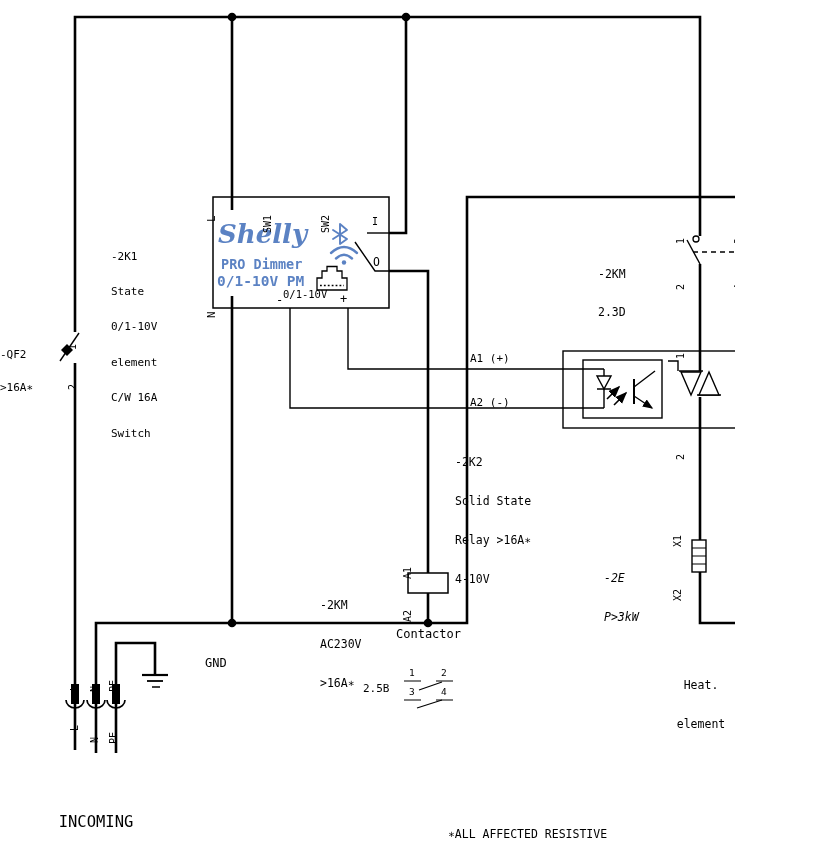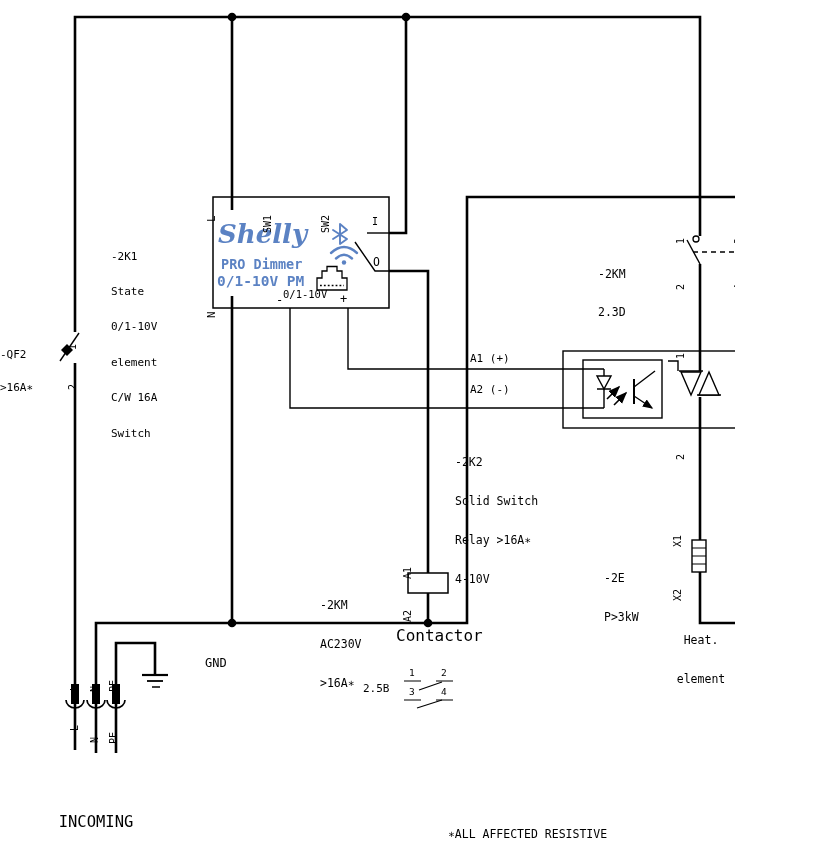"A2 (-)" div.lbl { top: 384px -> 397px }
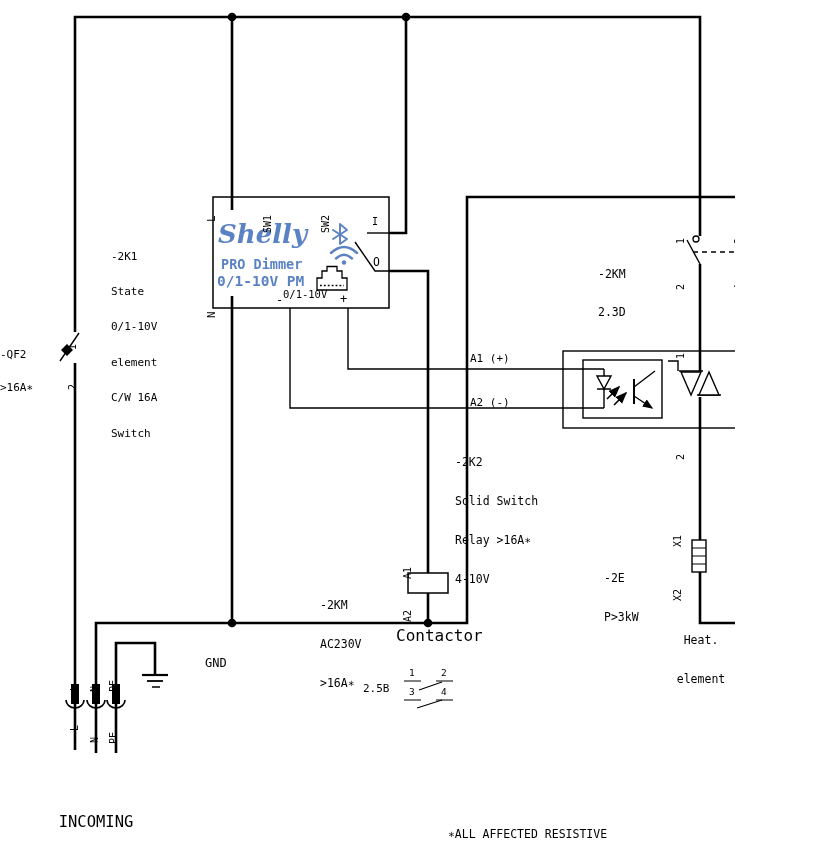"Solid Switch" div { text: Switch -> State }
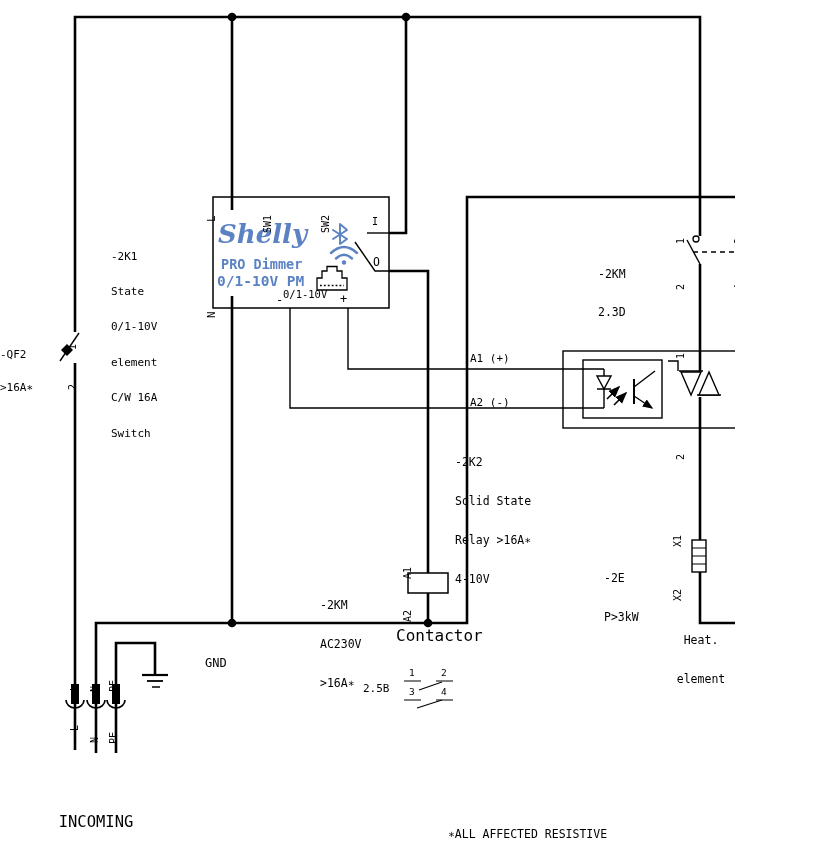"-2E" div.lbl { font-style: none -> italic }
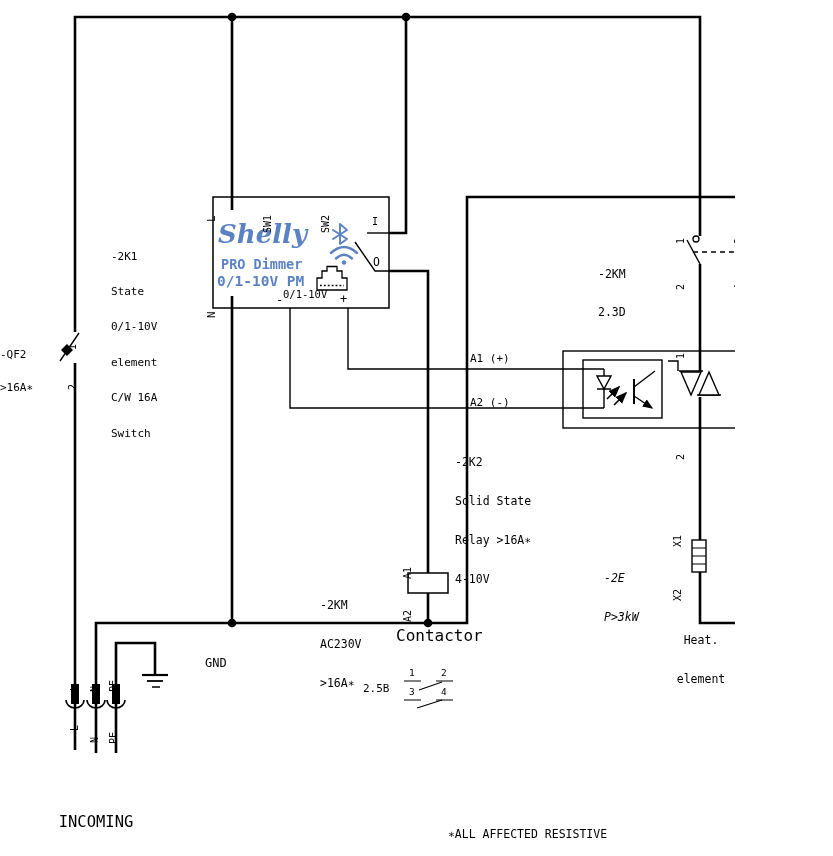"Contactor" div.lbl { font-size: 16px -> 12px }
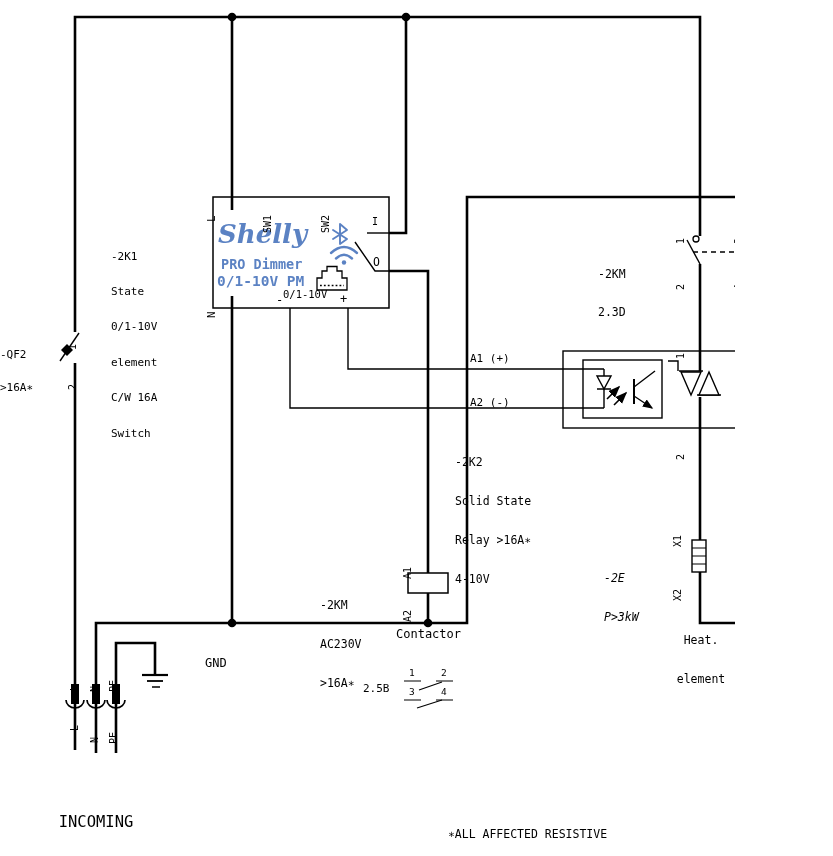"Heat." div.lbl { top: 608px -> 653px }
